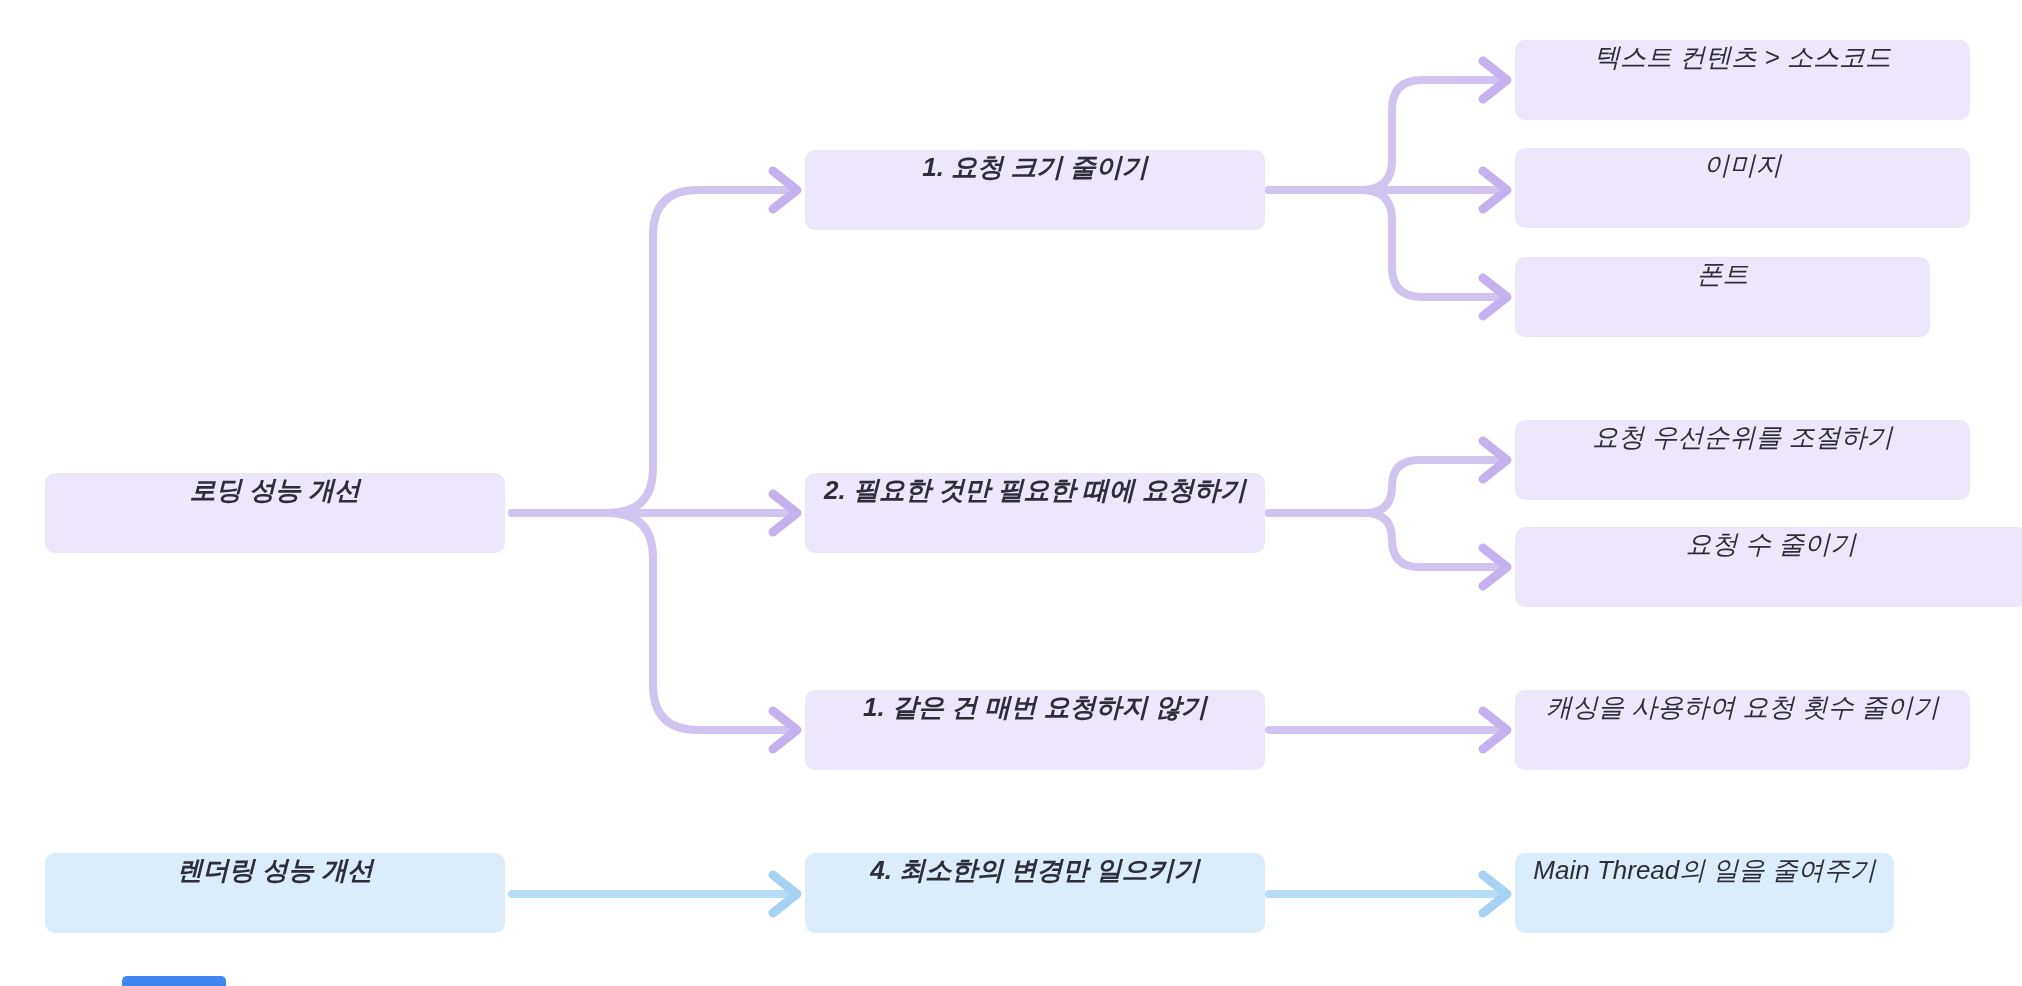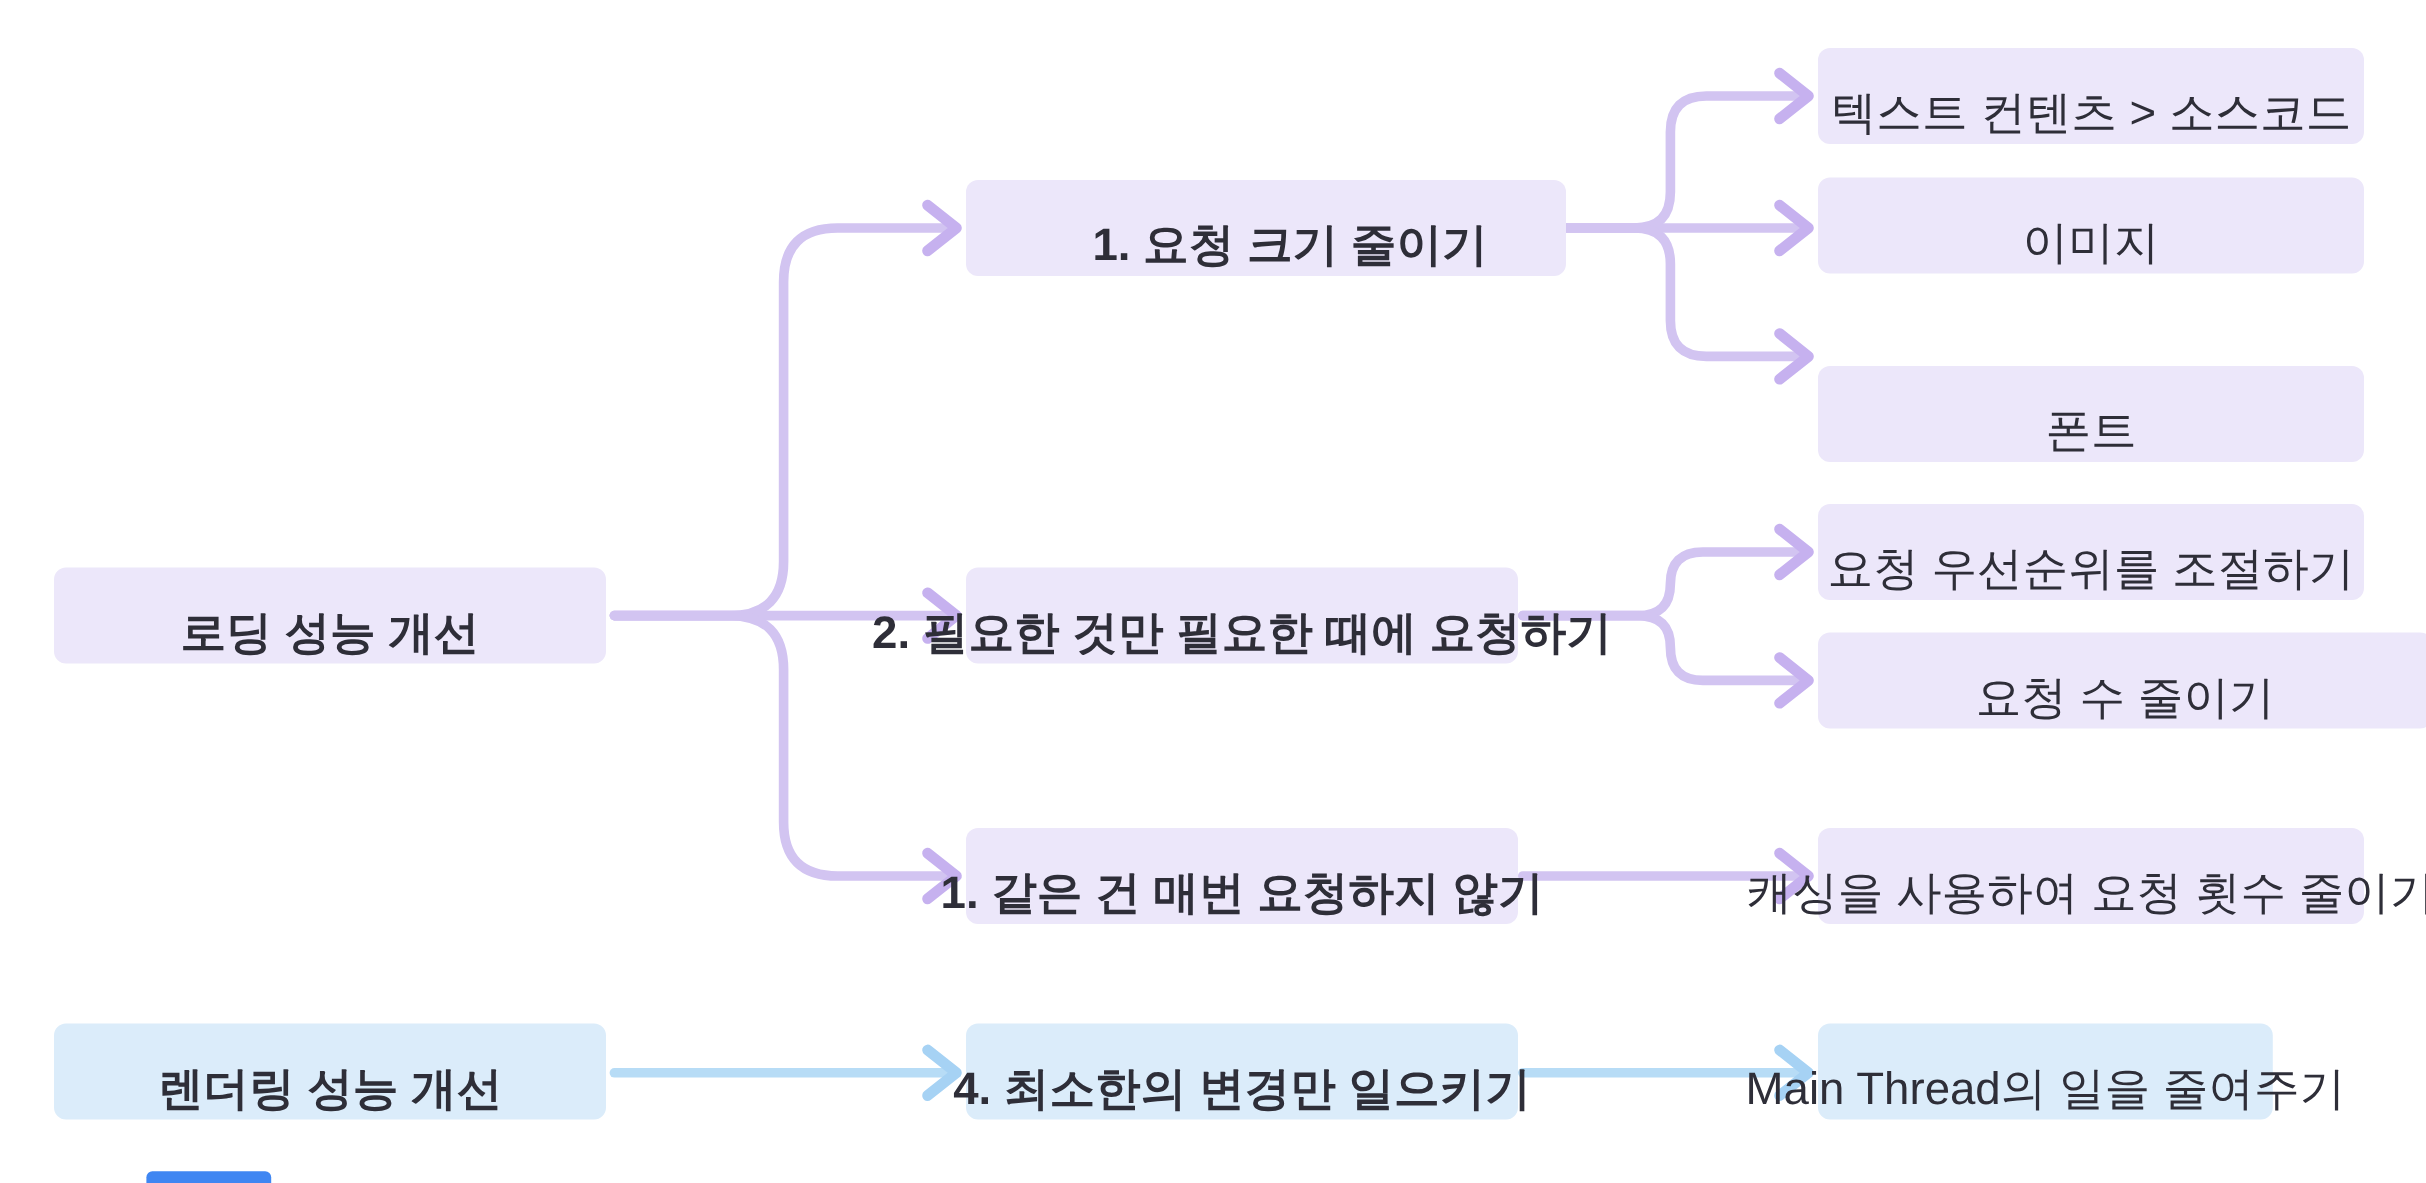"텍스트 컨텐츠 > 소스코드" .node { align-items: flex-end -> flex-start; font-size: 38px -> 26px; font-style: none -> italic }
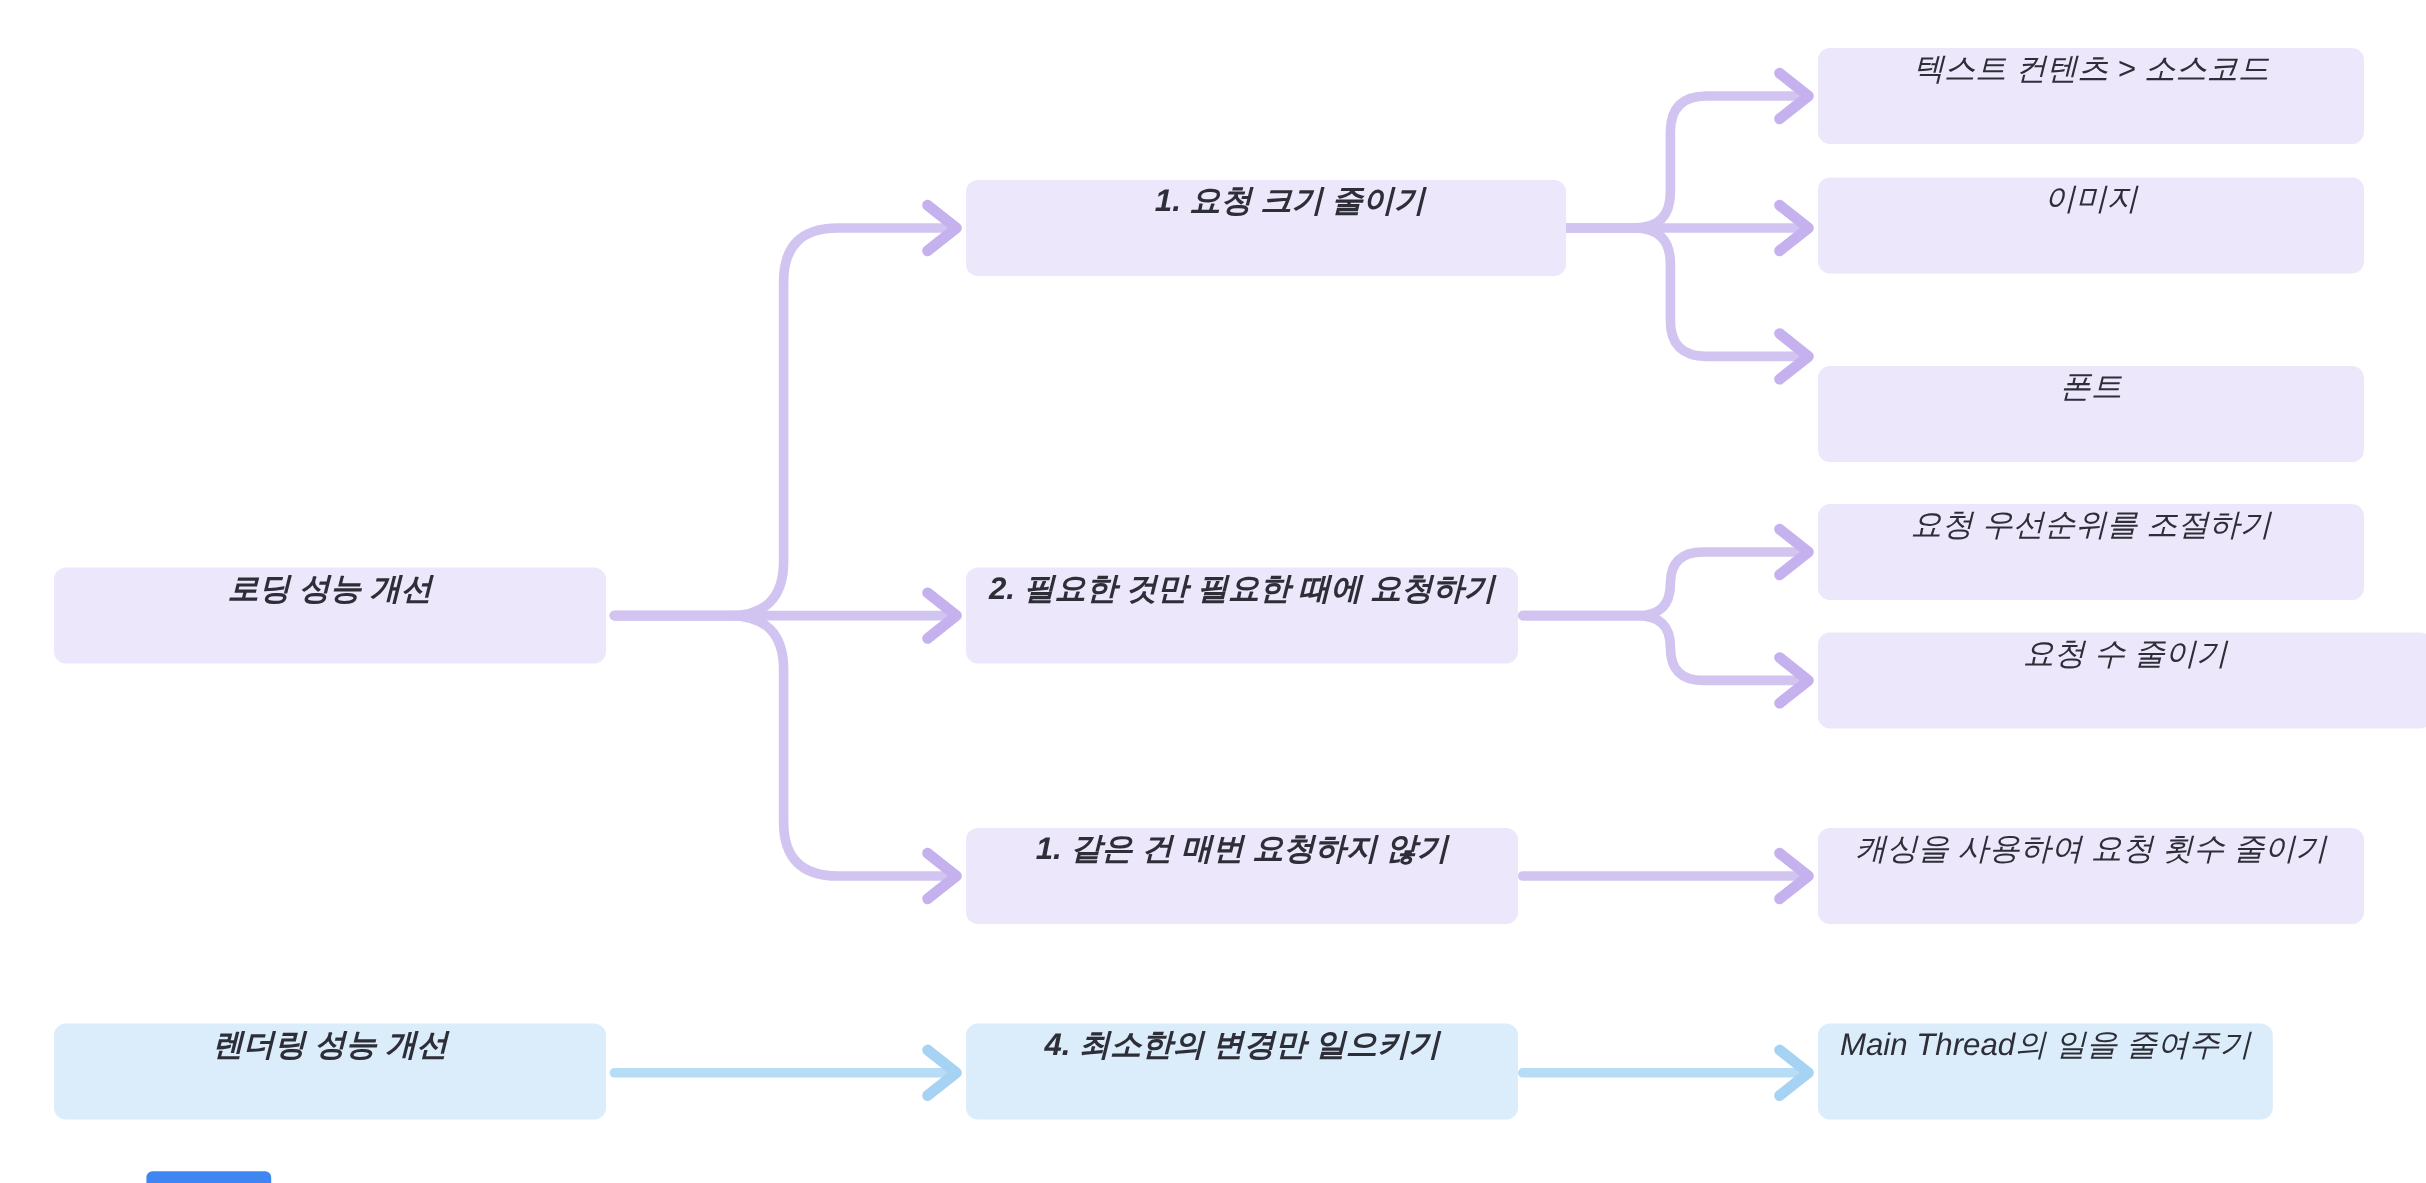"1. 요청 크기 줄이기" div.node { padding-left: 40px -> none }
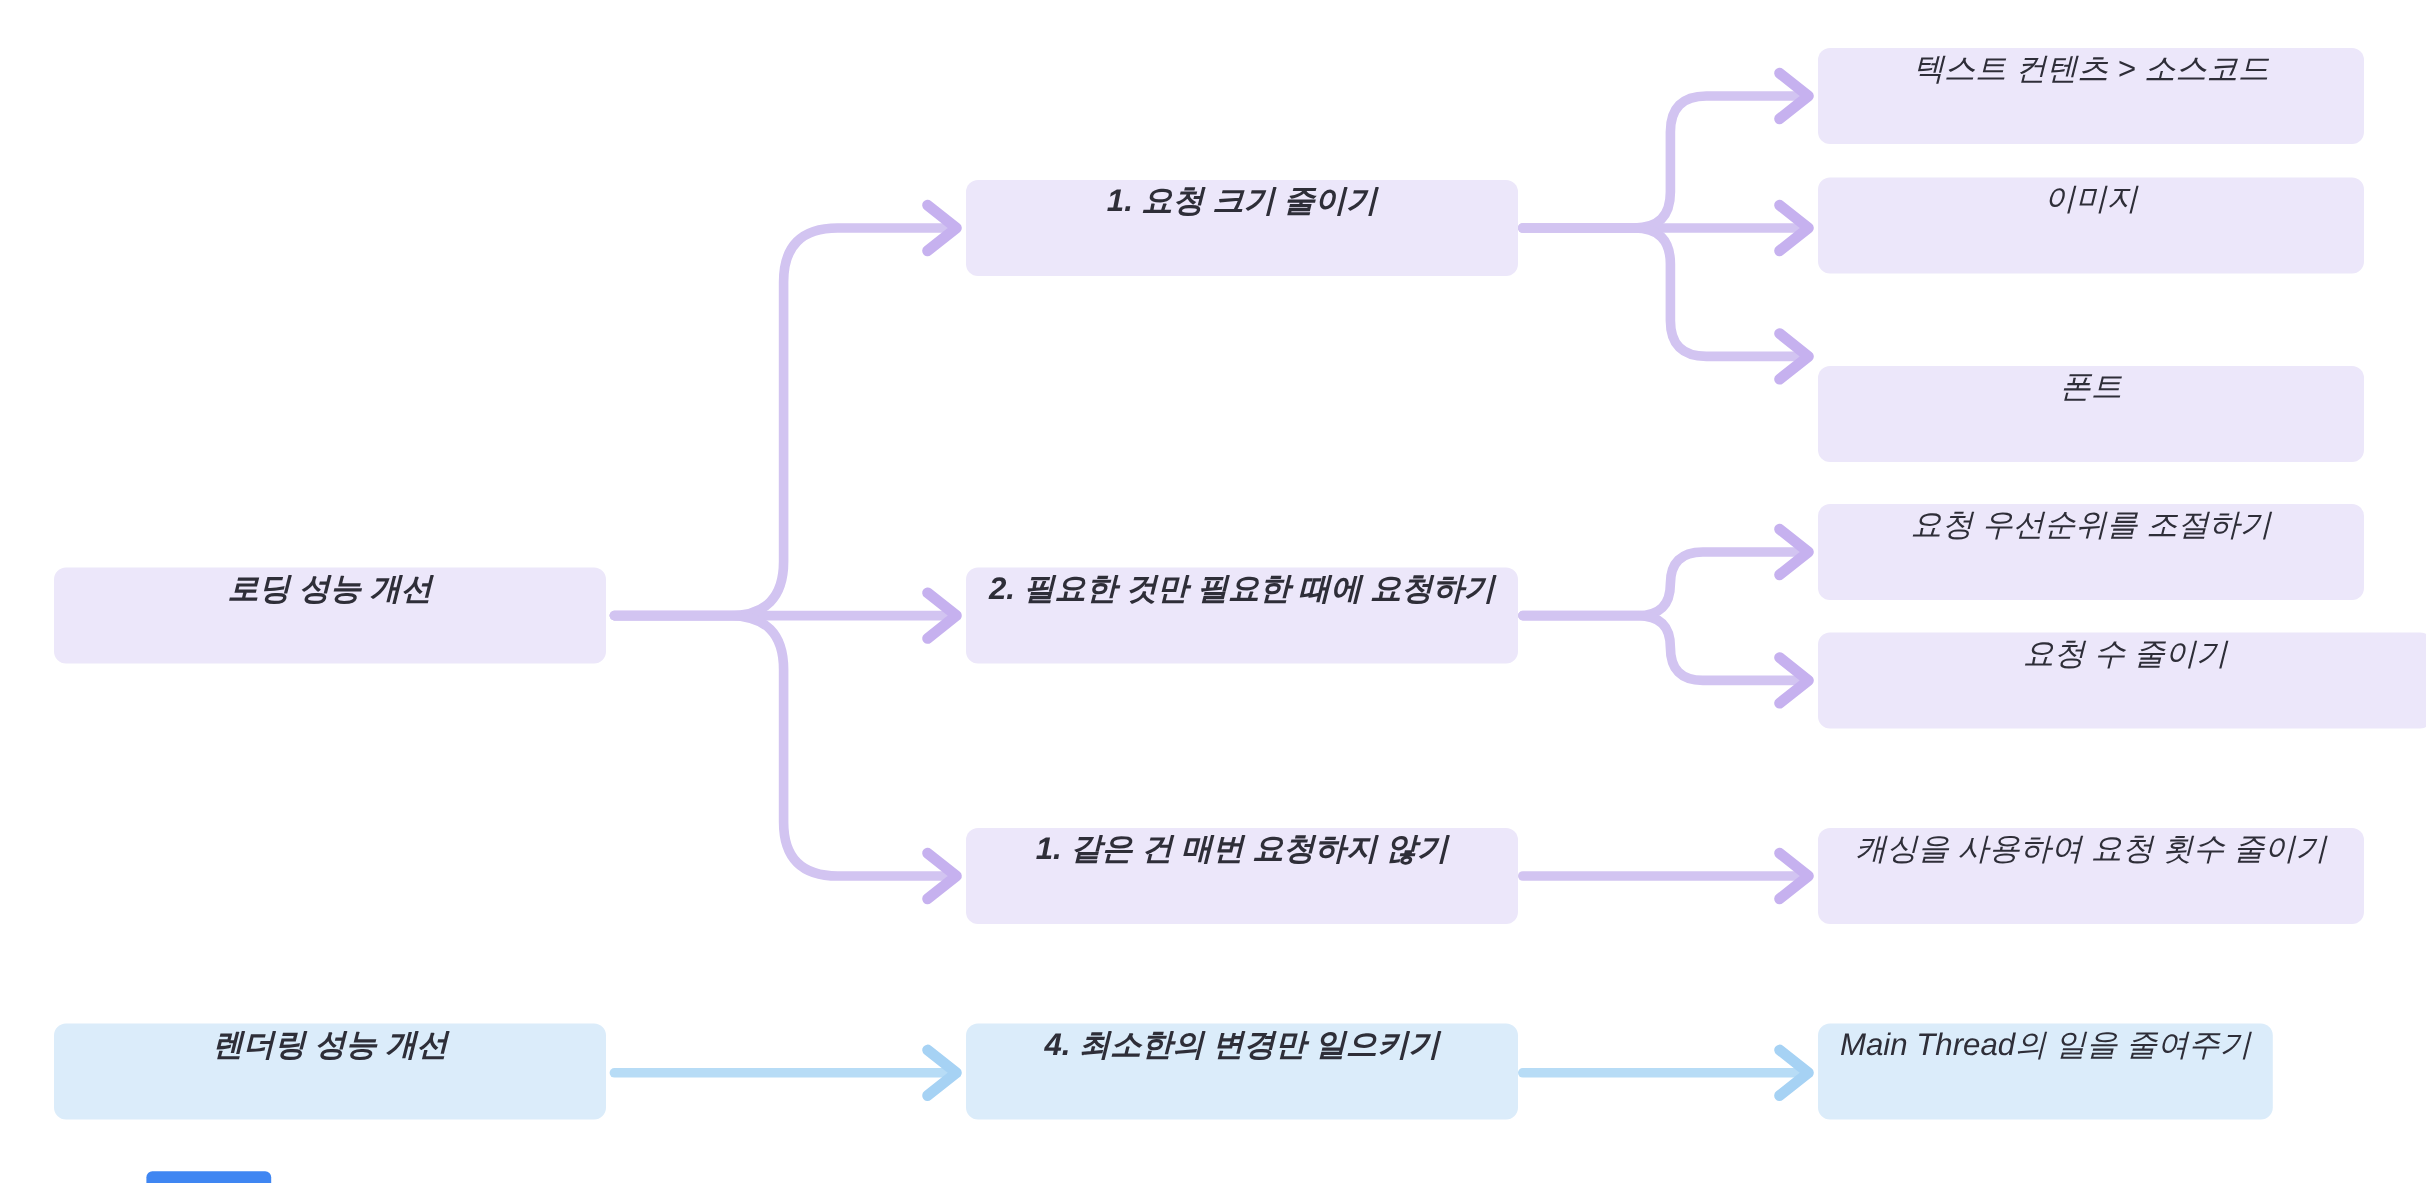"폰트" div.node { margin-top: 48px -> none; width: 455px -> 415px }
